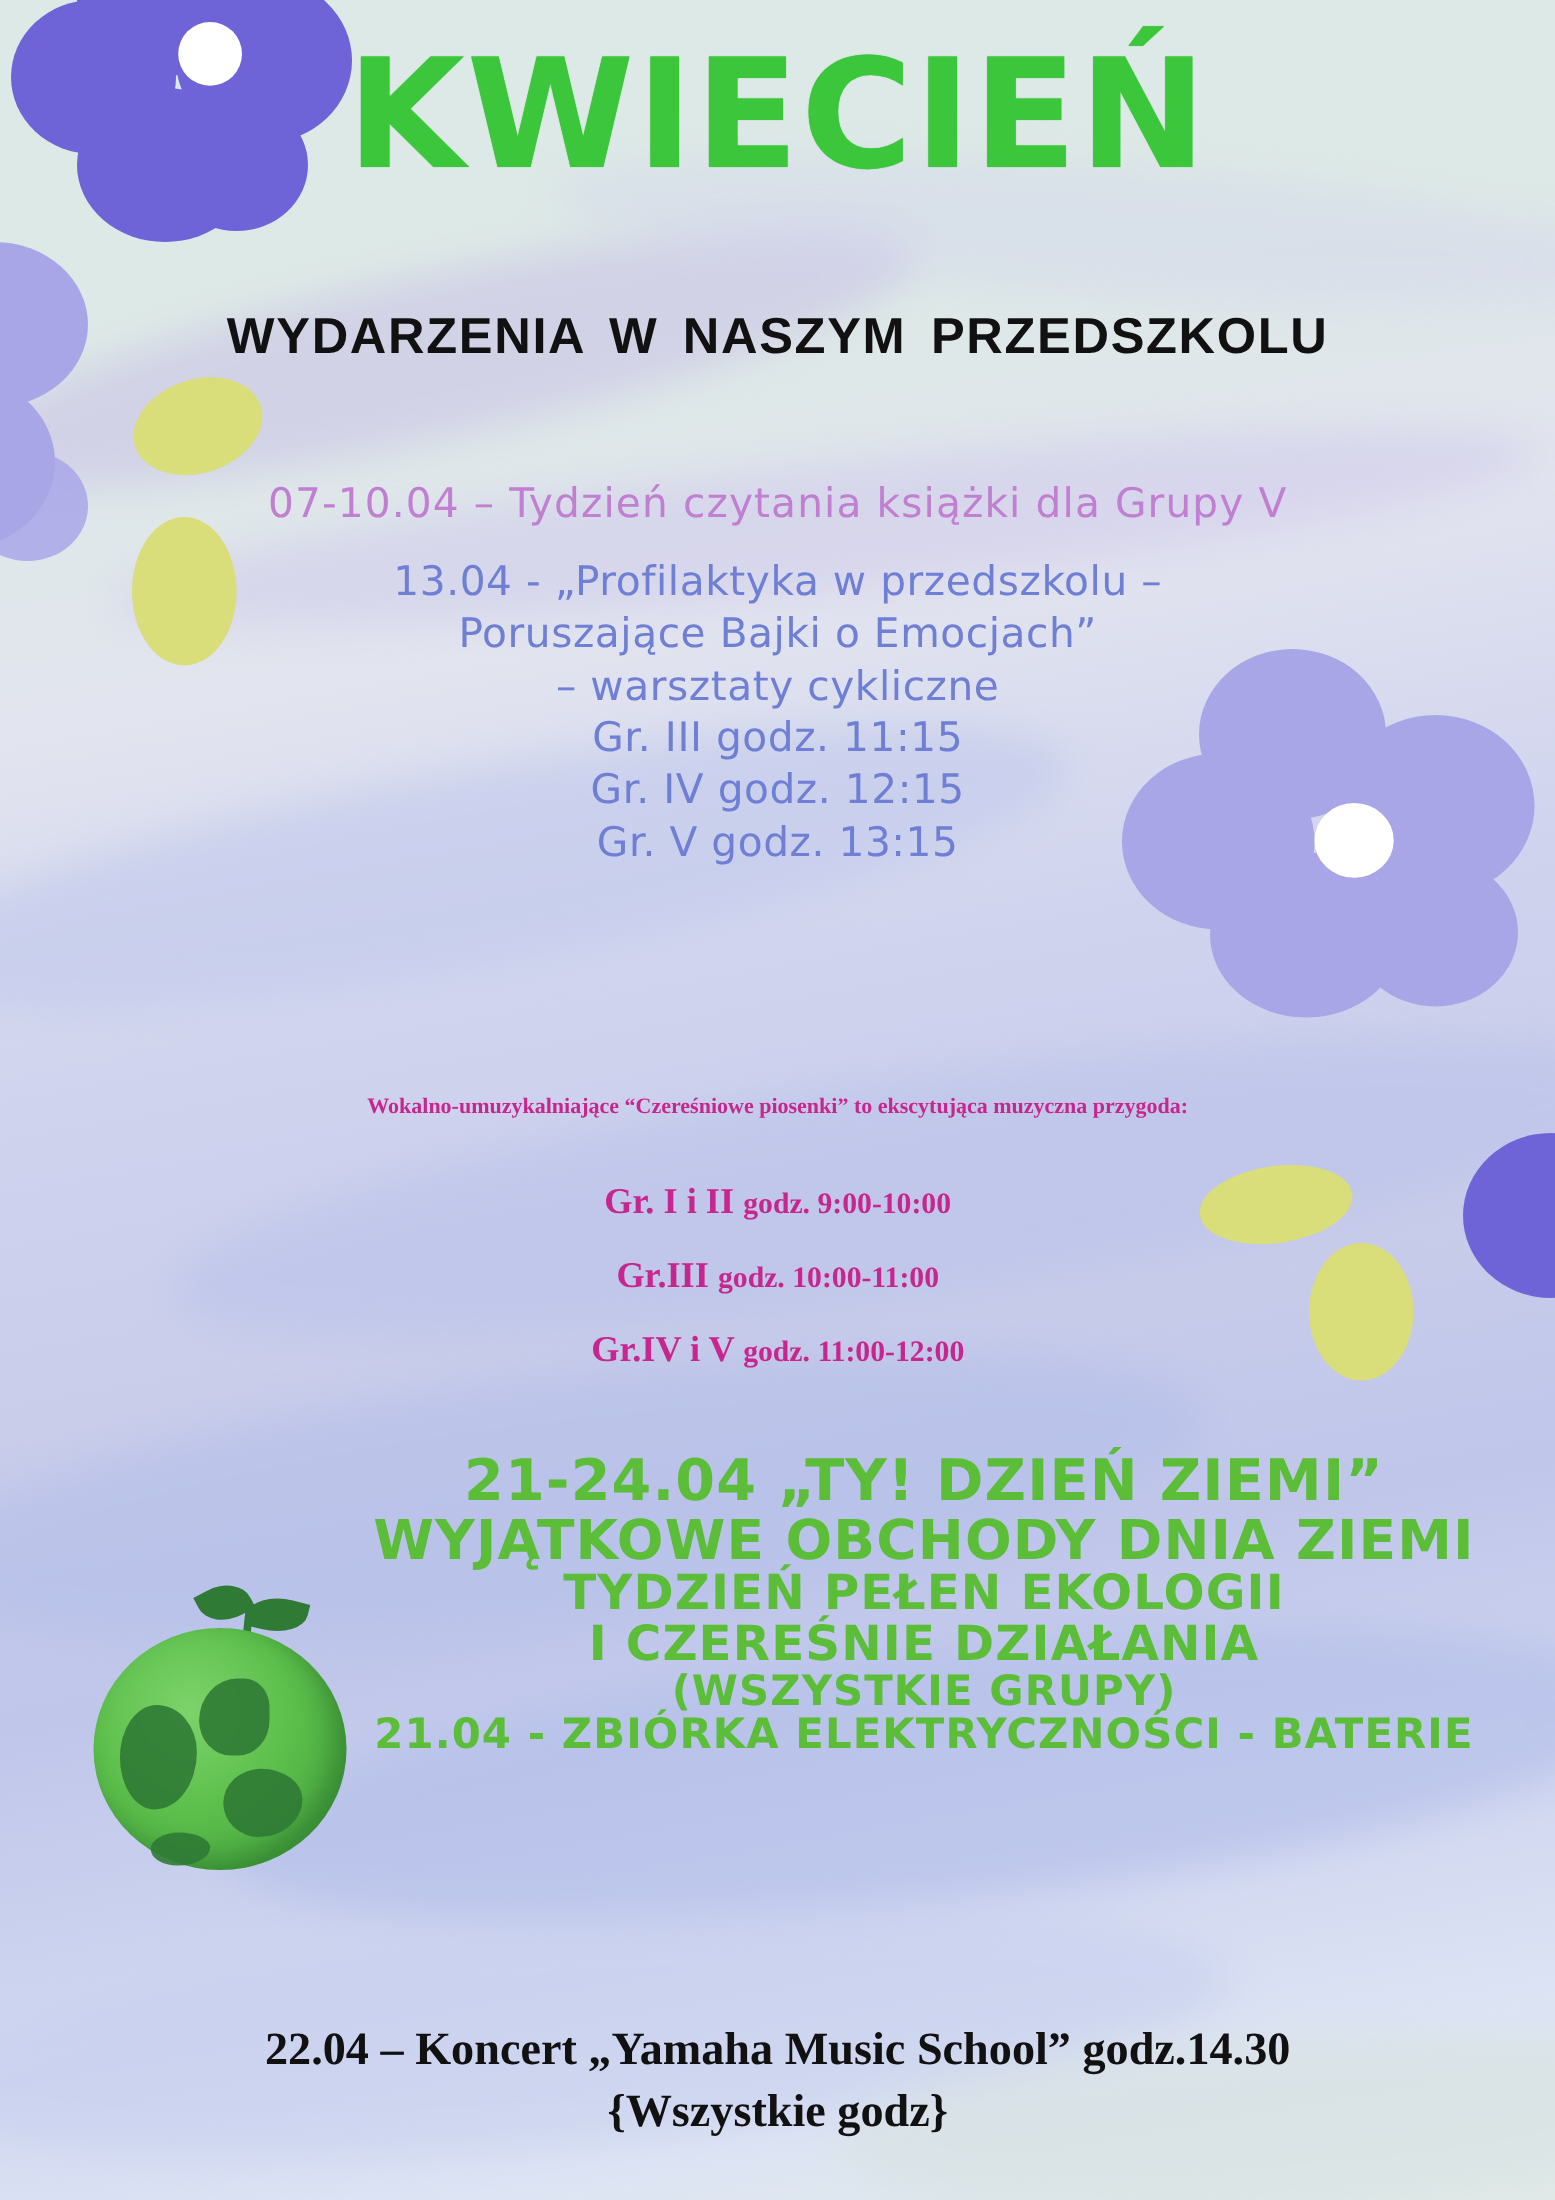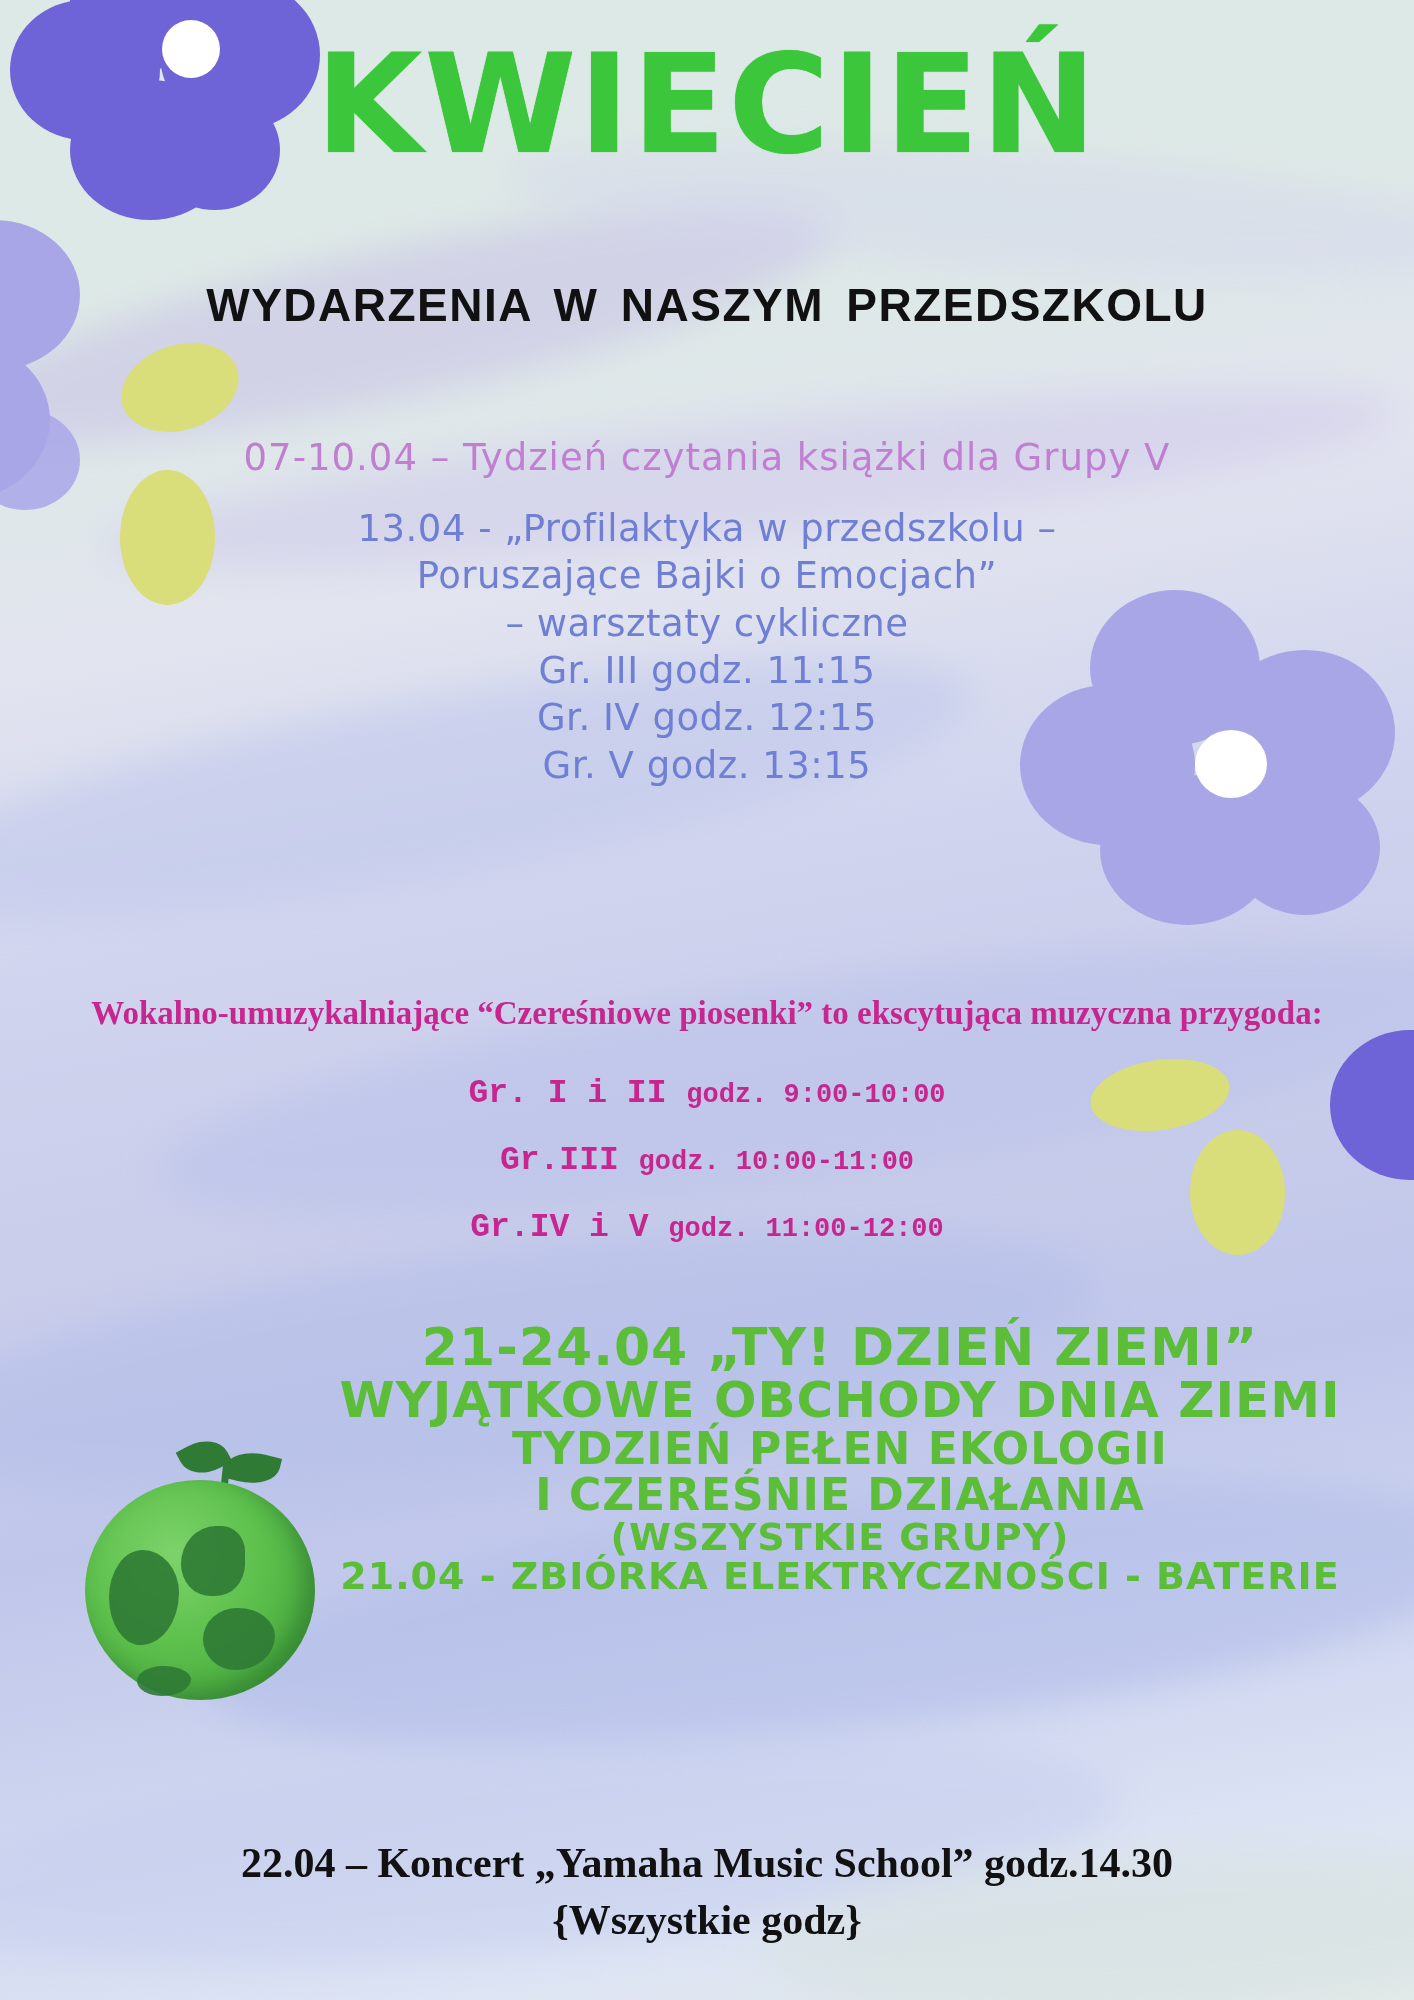"Wokalno-umuzykalniające “Czereśniowe" .music-desc { font-size: 33px -> 20px }
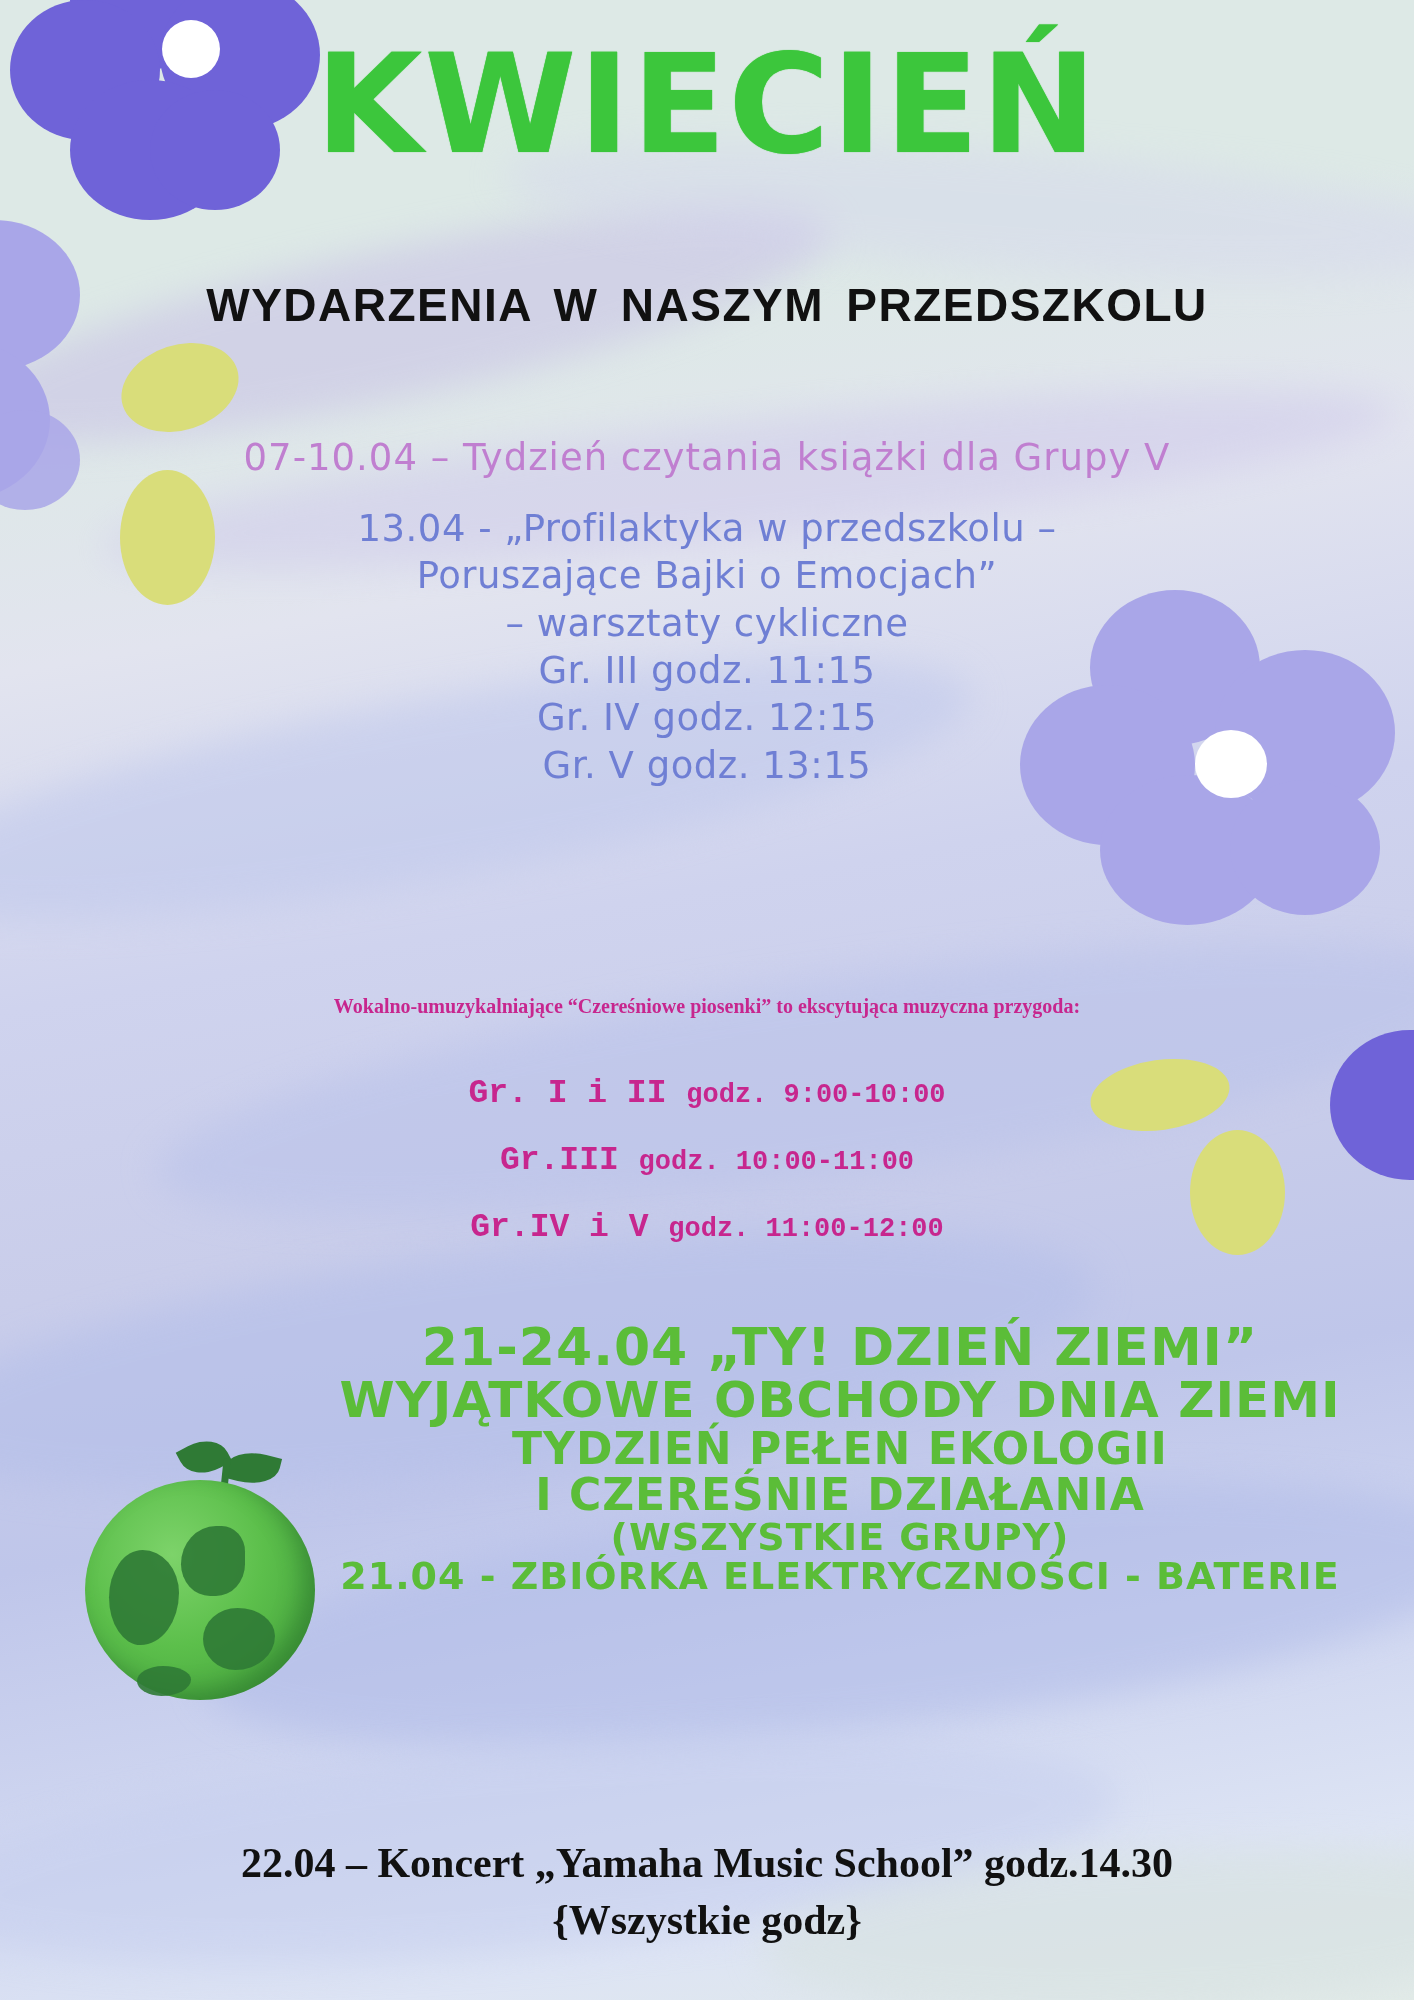"Gr. I i II godz." .music-rows { font-family: Liberation Mono, monospace -> Liberation Serif, serif }
